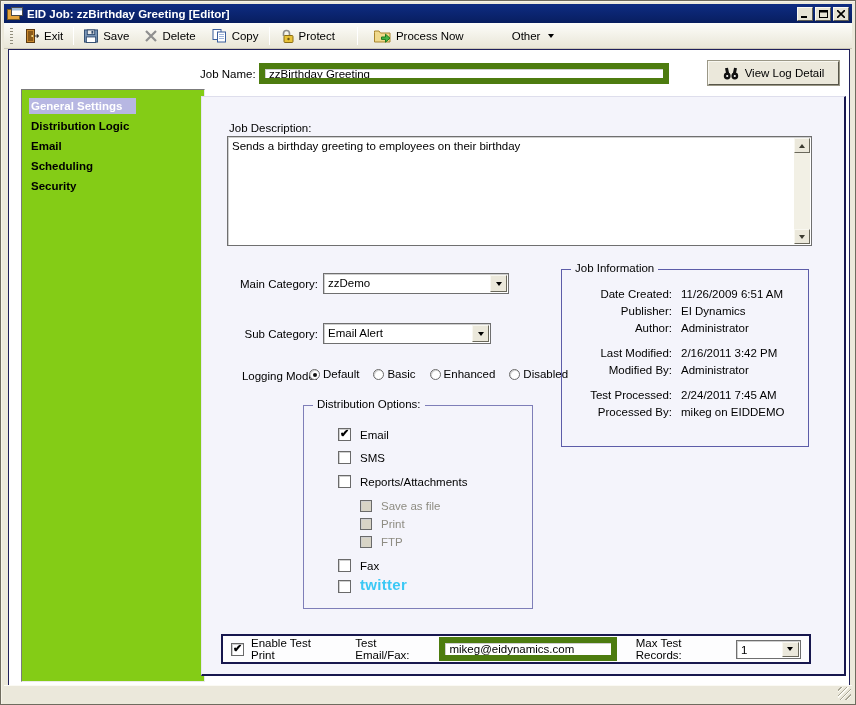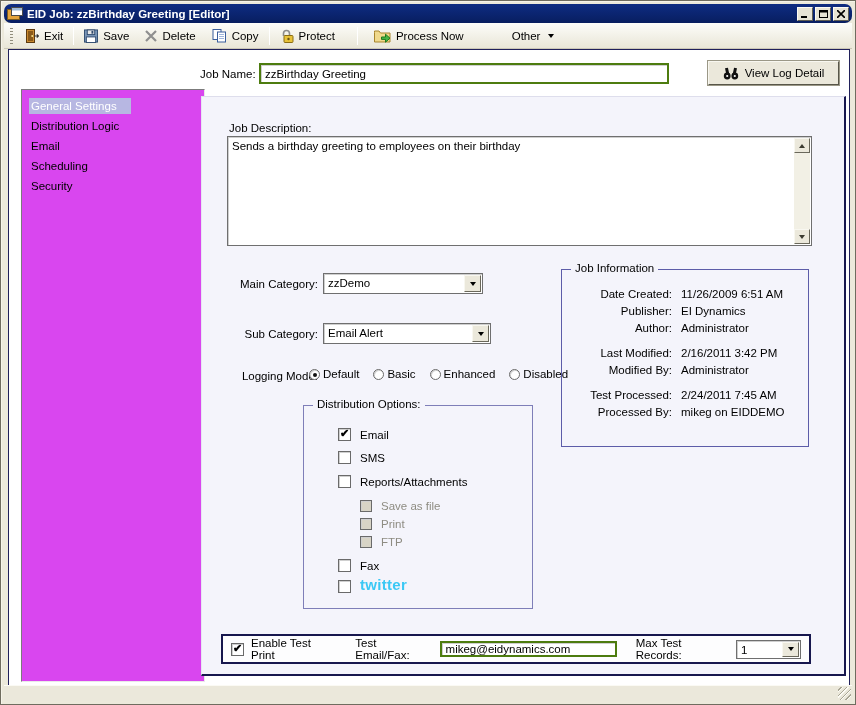"EID Job: zzBirthday Greeting [Editor]" .titlebar { border-radius: 7px -> none }
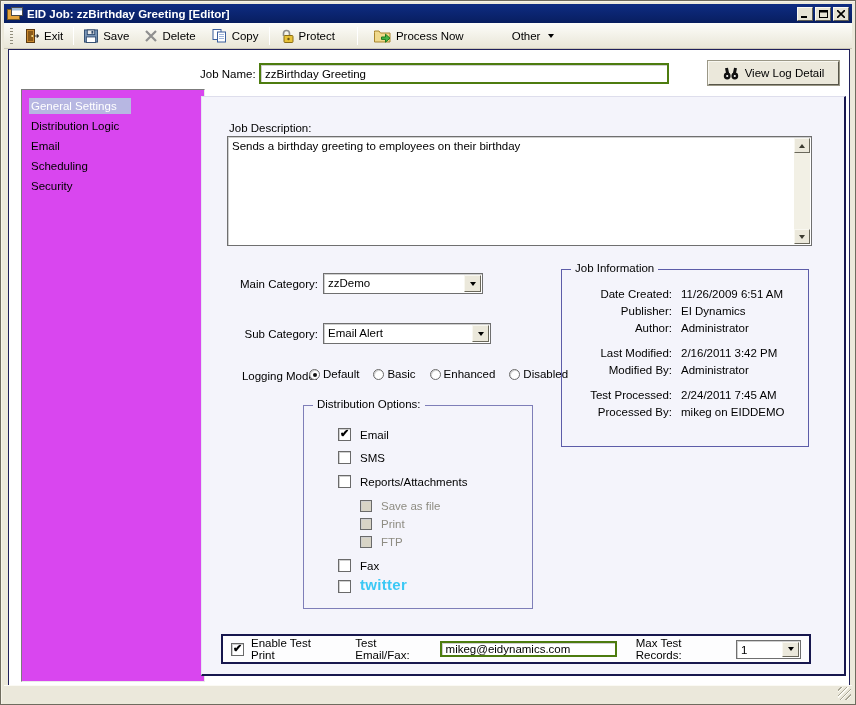"zzBirthday Greeting" .textbox { border: 2px solid #4d7c0f -> 6px solid #4d7c0f }
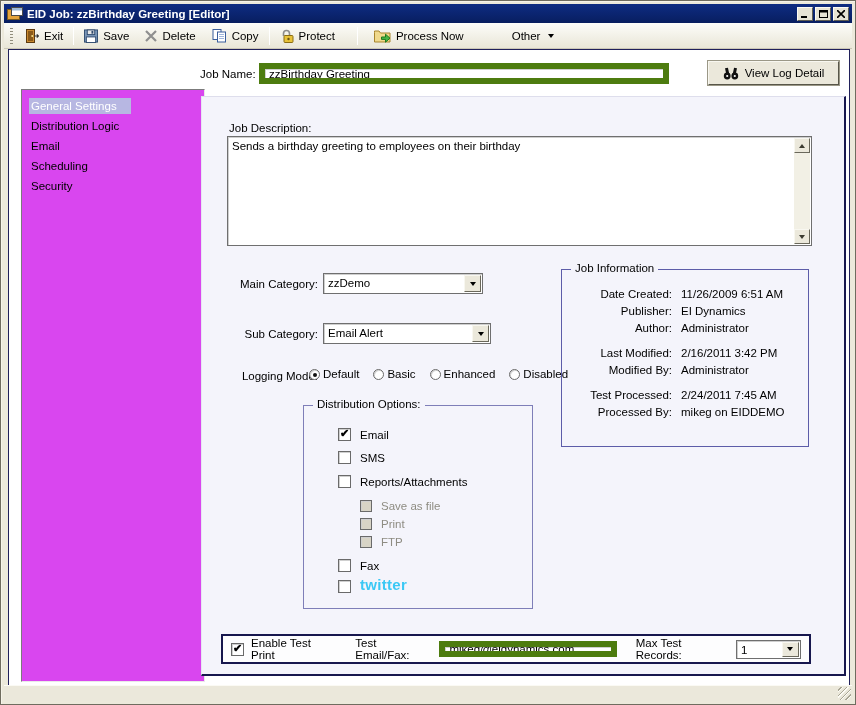"General Settings" .sidebar { background: #d946ef -> #84cc16; font-weight: none -> bold }
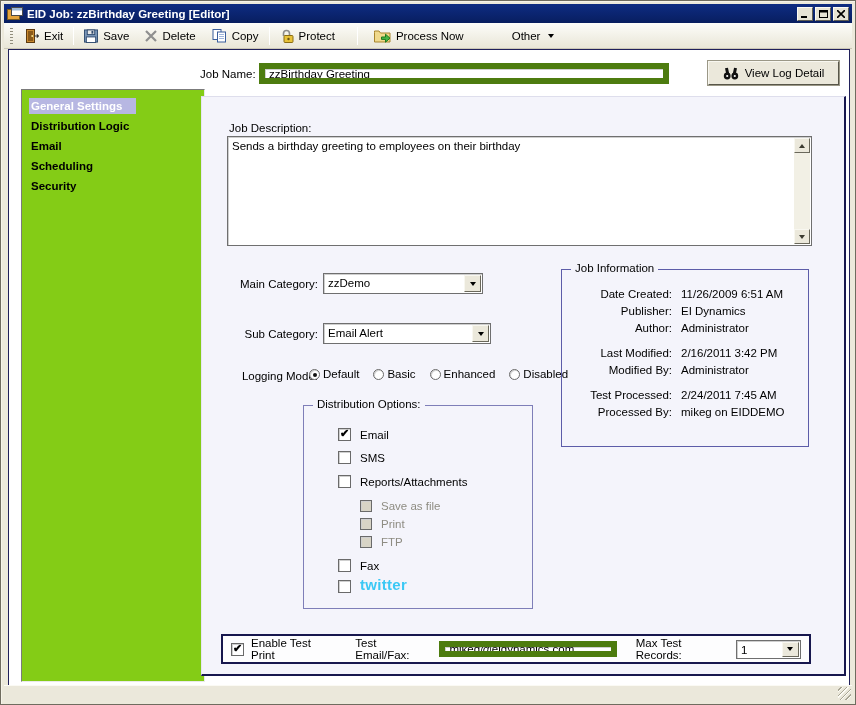"zzDemo" #maincat-combo { width: 160px -> 186px }
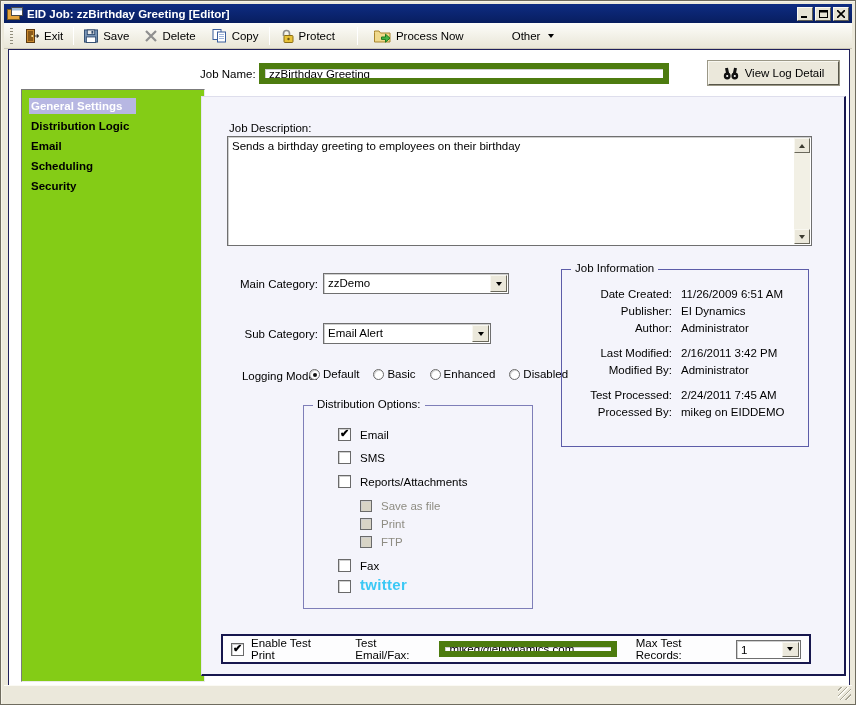"mikeg@eidynamics.com" #testemail-input { height: 16px -> 24px }
